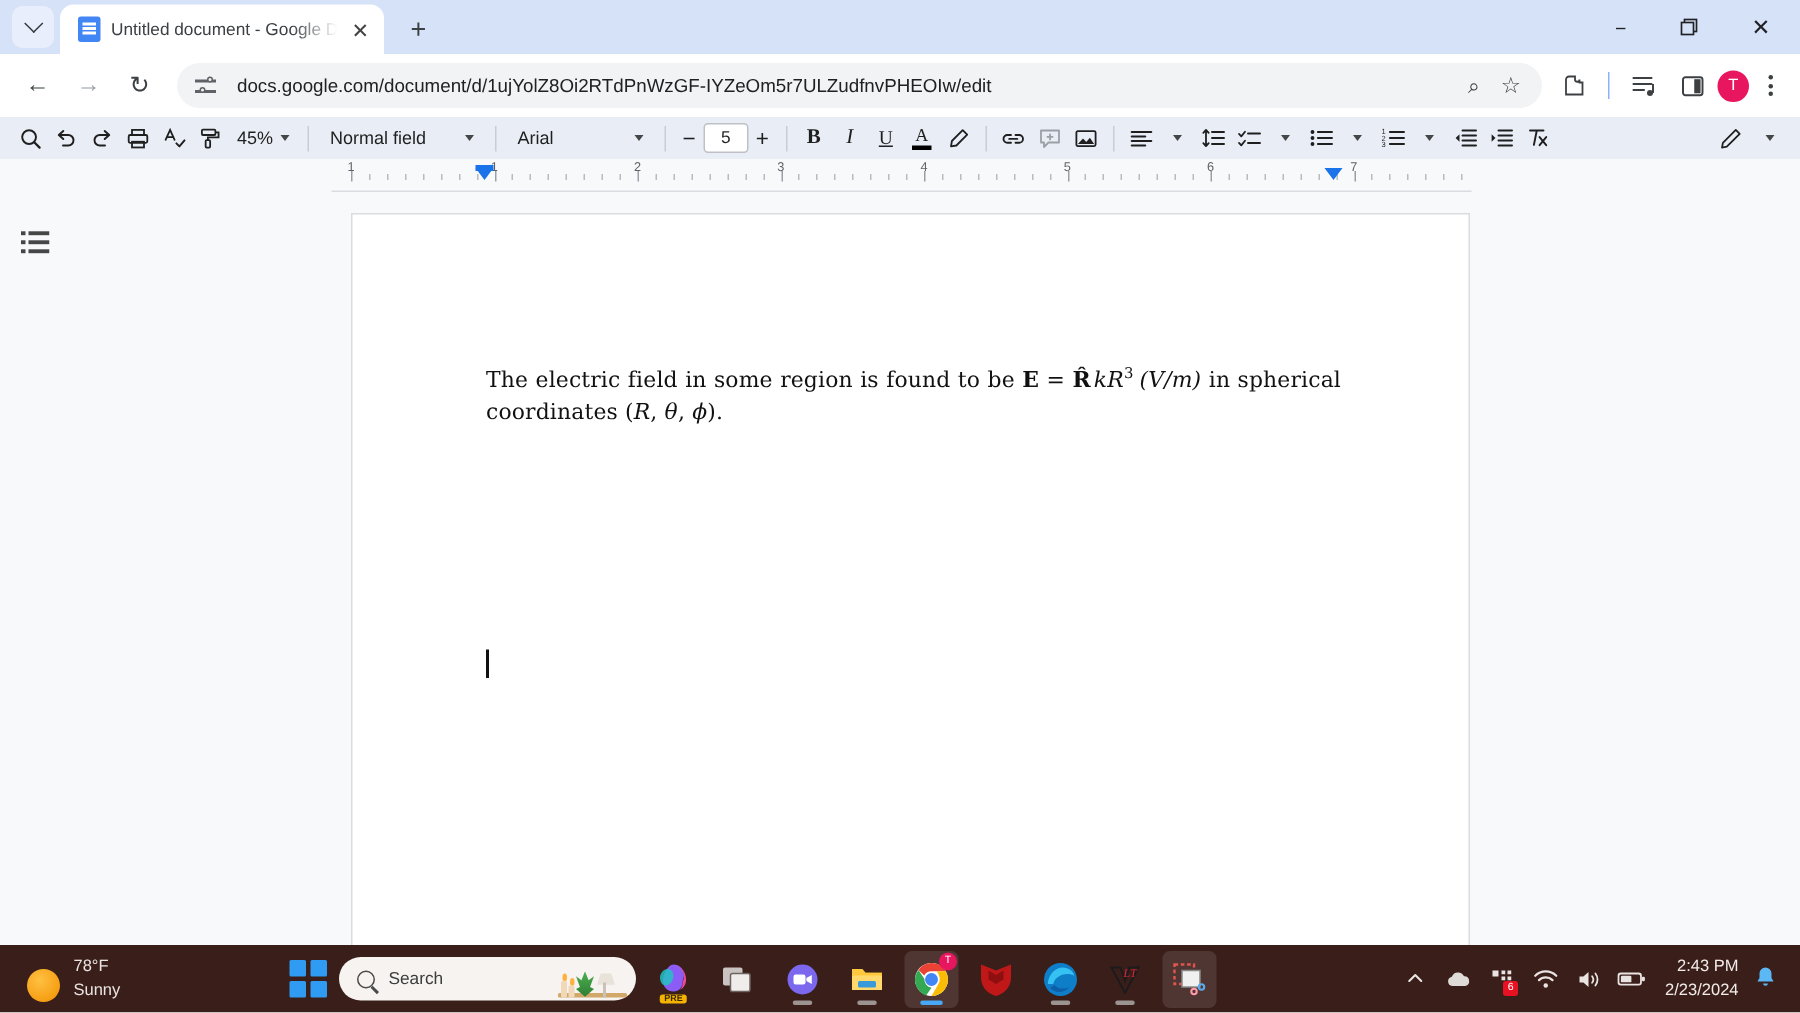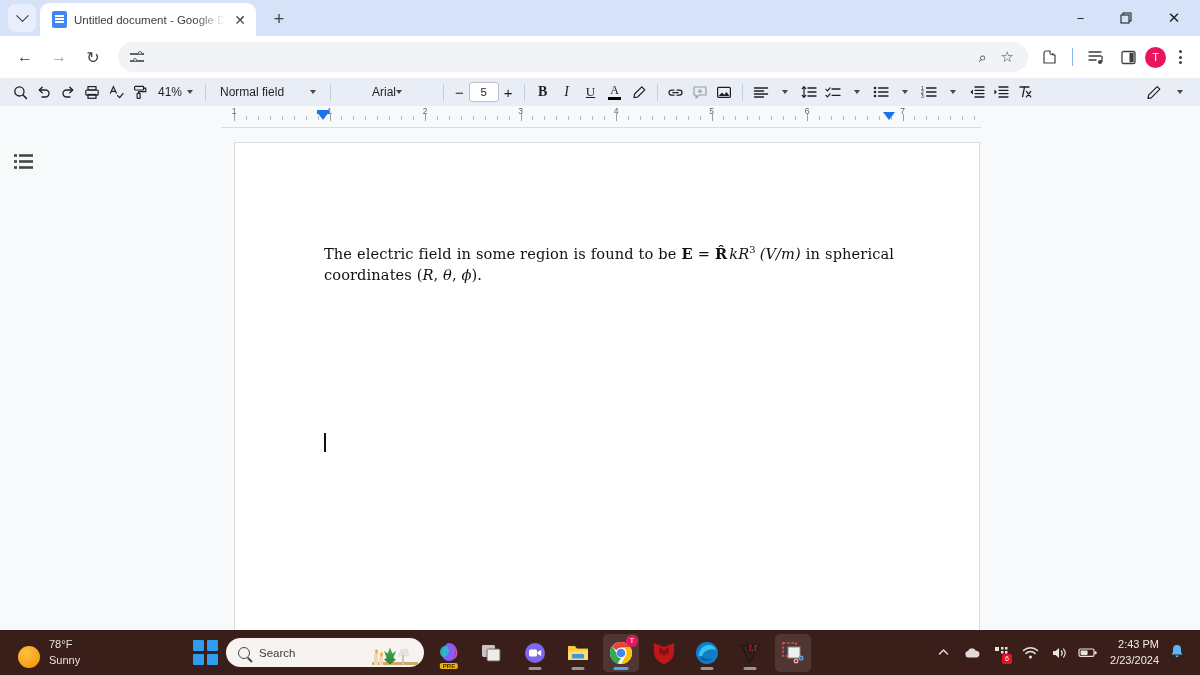"docs.google.com/document/d/1ujYolZ8Oi2RT" div.url { html: none -> <div>docs.google.com/document/d/1ujYolZ8Oi2RTdPnWzGF-IYZeOm5r7ULZudfnvPHEOIw/edit</div> }
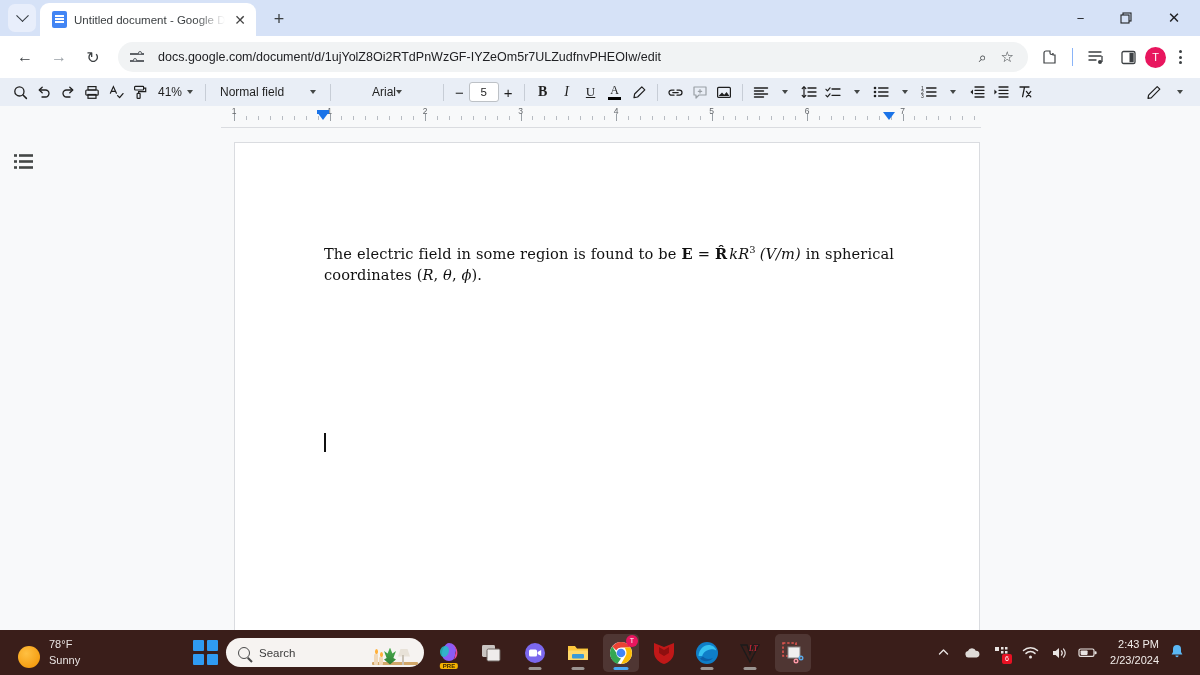"41%" span { text: 41% -> 45% }
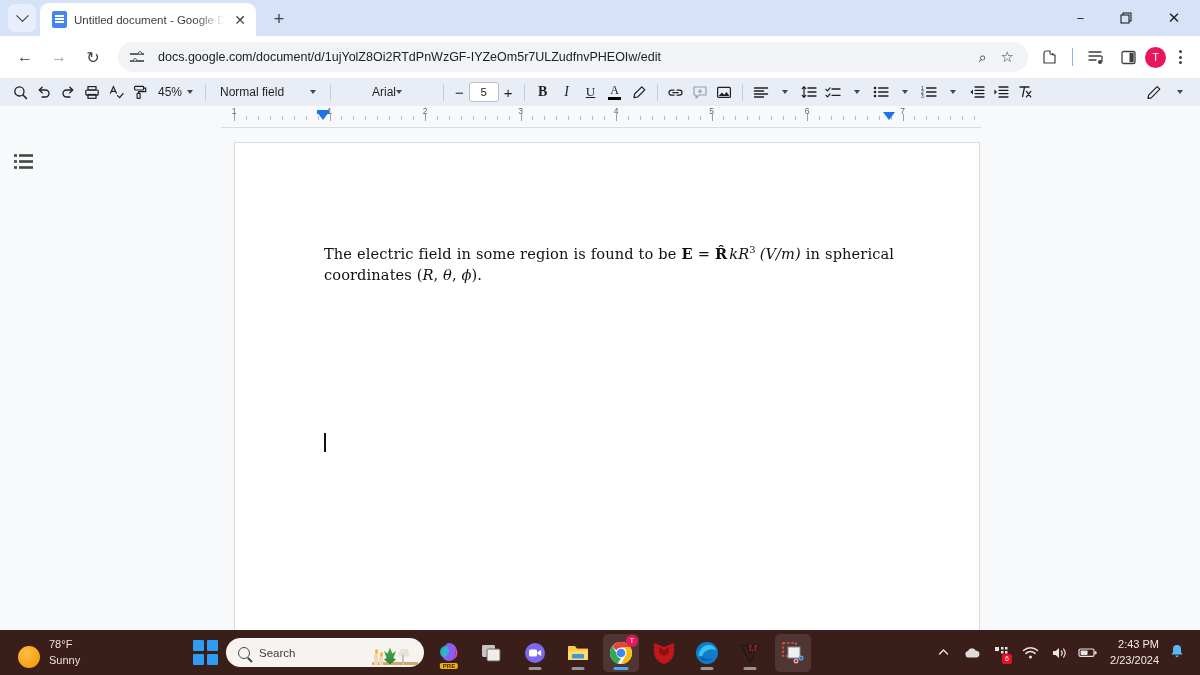"Arial" .fontsel { justify-content: center -> space-between }
